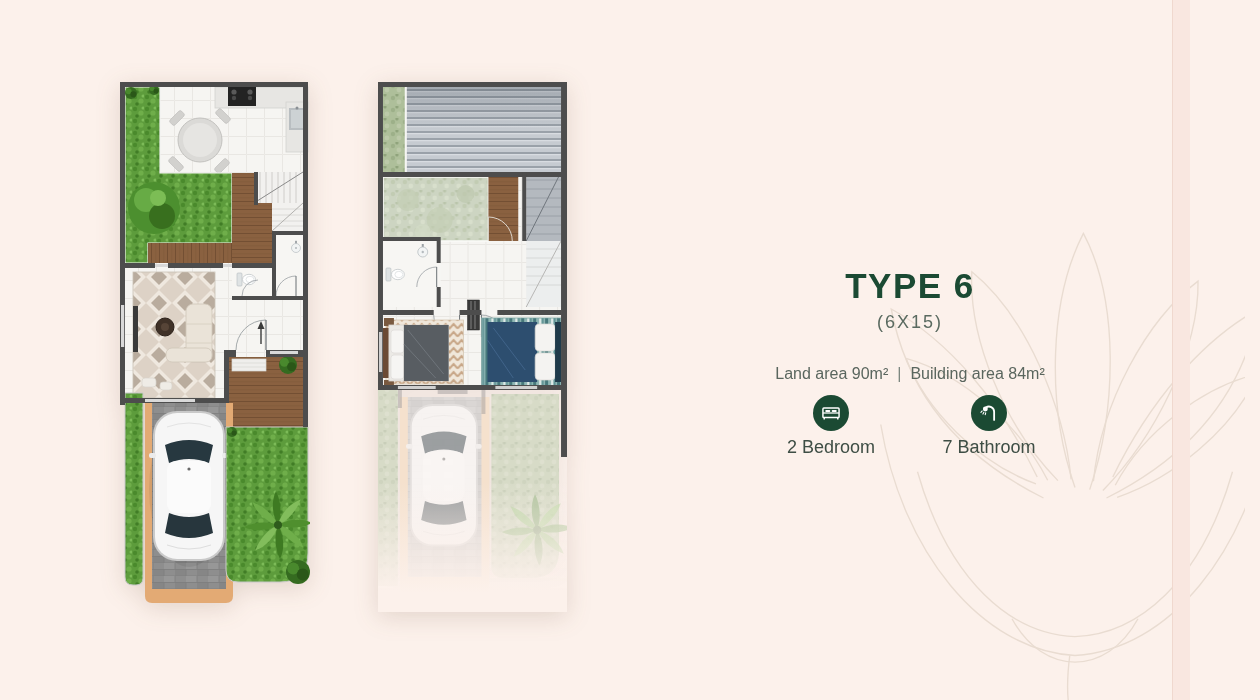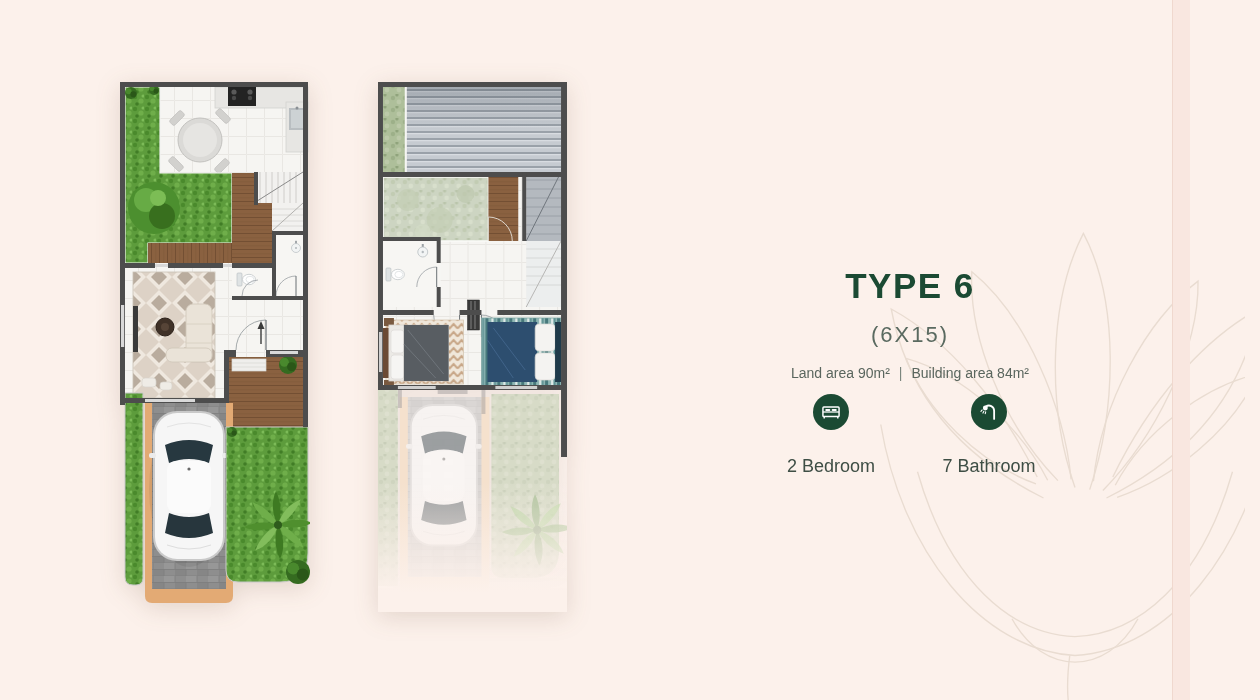"(6X15)" .subtitle { font-size: 22px -> 18px; margin-top: 19px -> 6px }
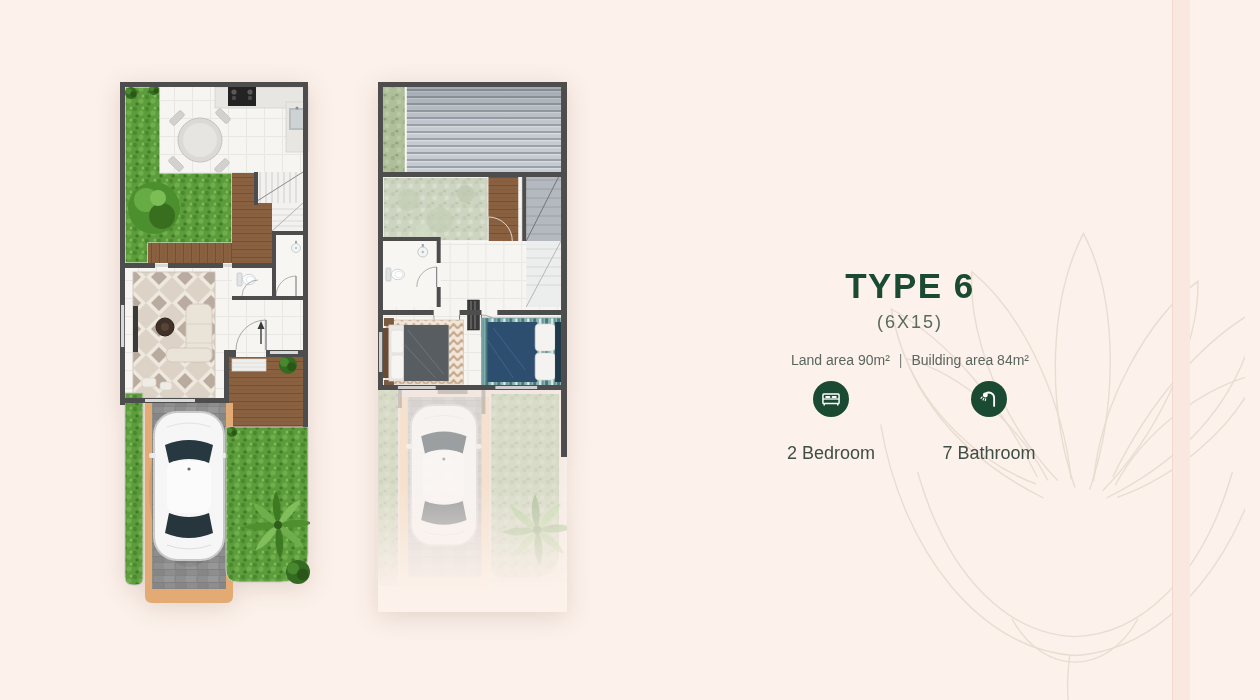"Land area 90m² | Building" .area-line { font-size: 14px -> 16px; margin-top: 15px -> 29px }
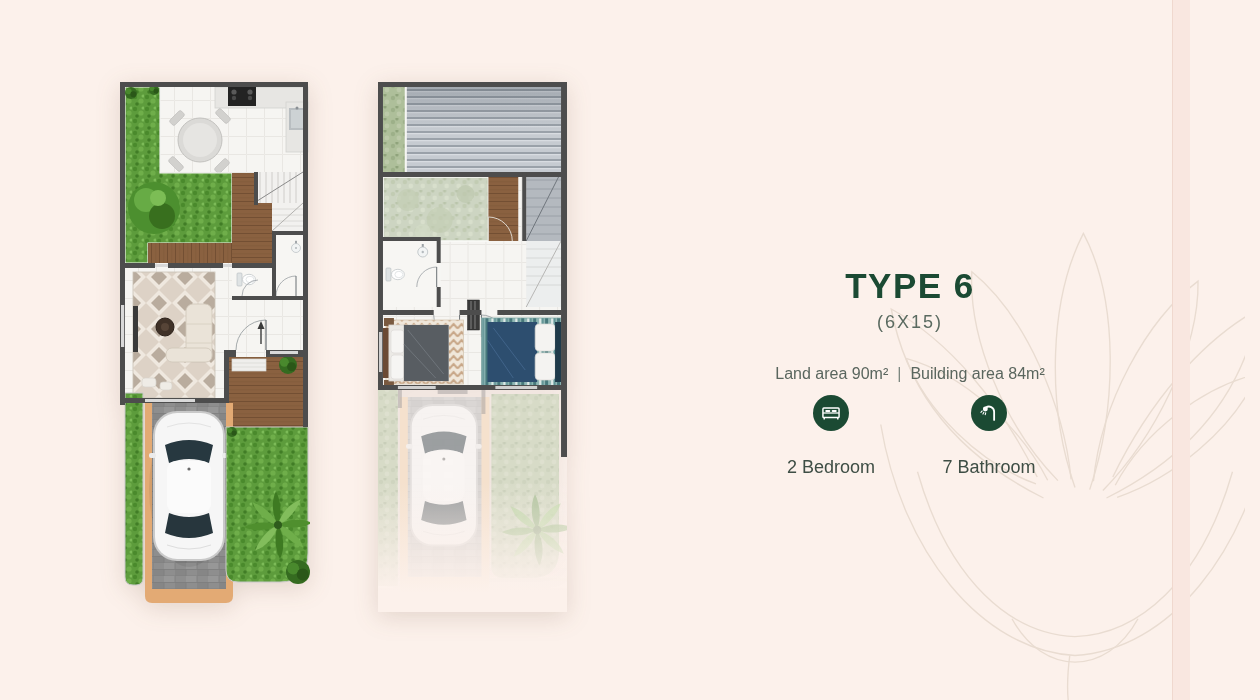"2 Bedroom" .feature { gap: 20px -> none }
